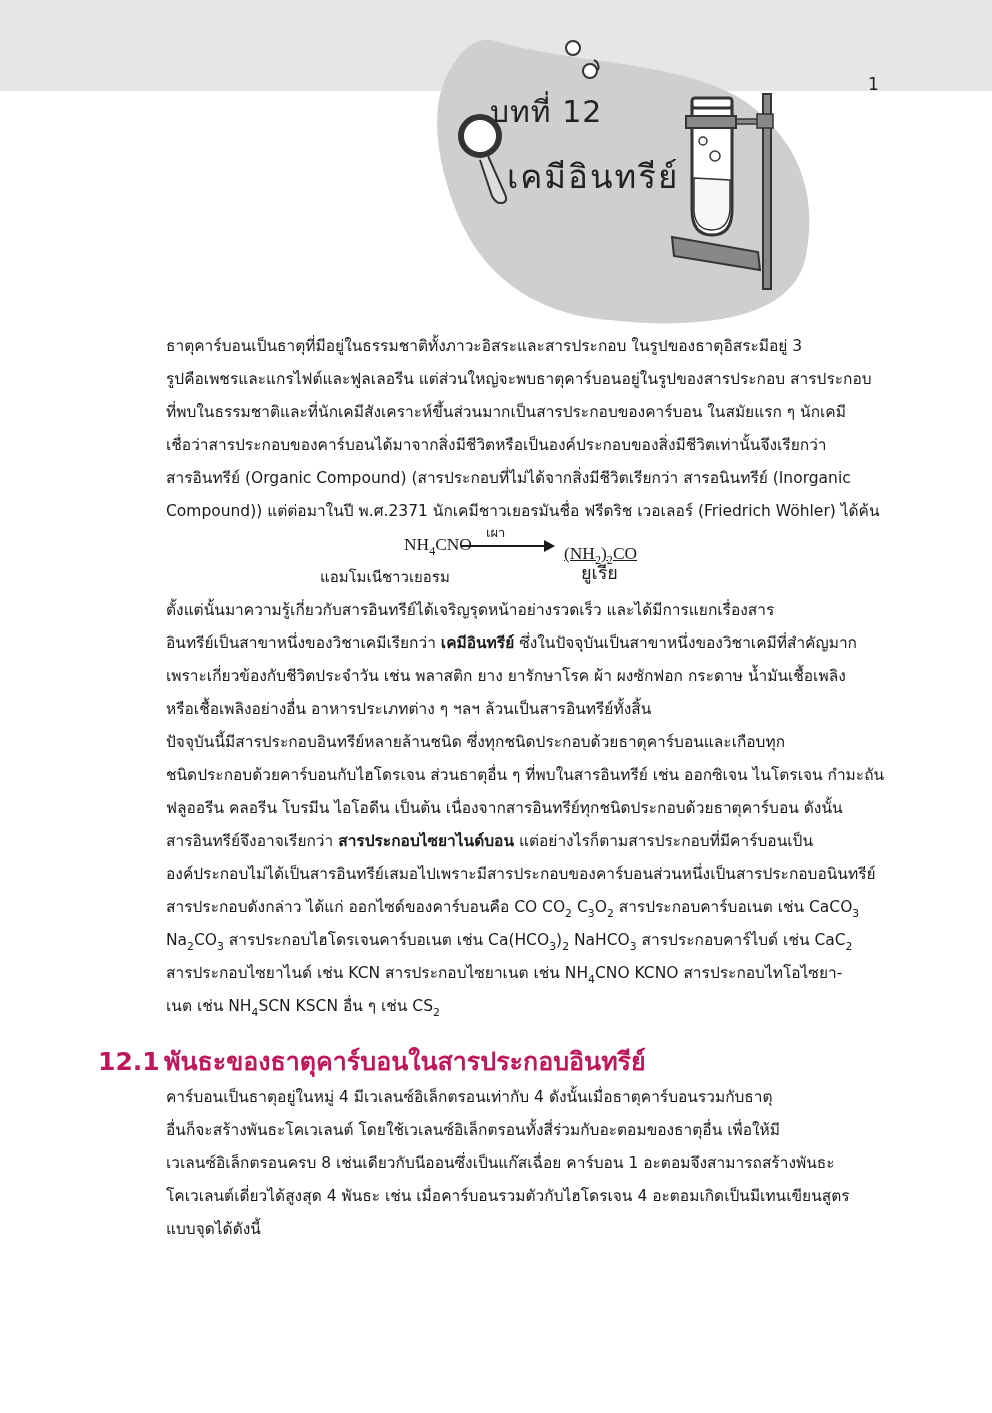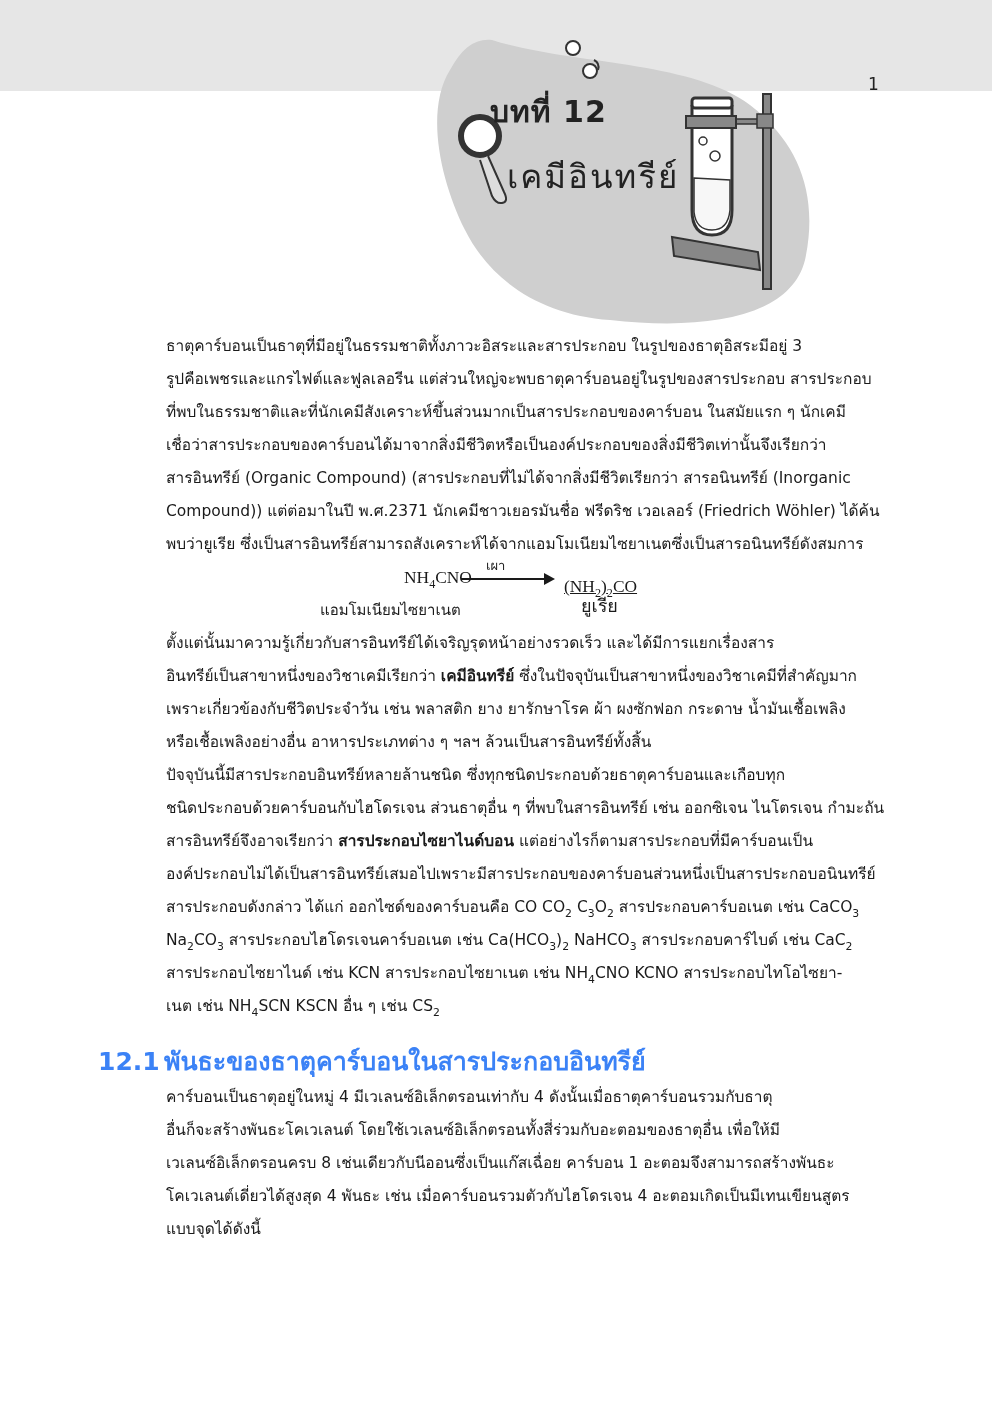"บทที่ 12" .chapter-label { font-weight: 700 -> 400 }
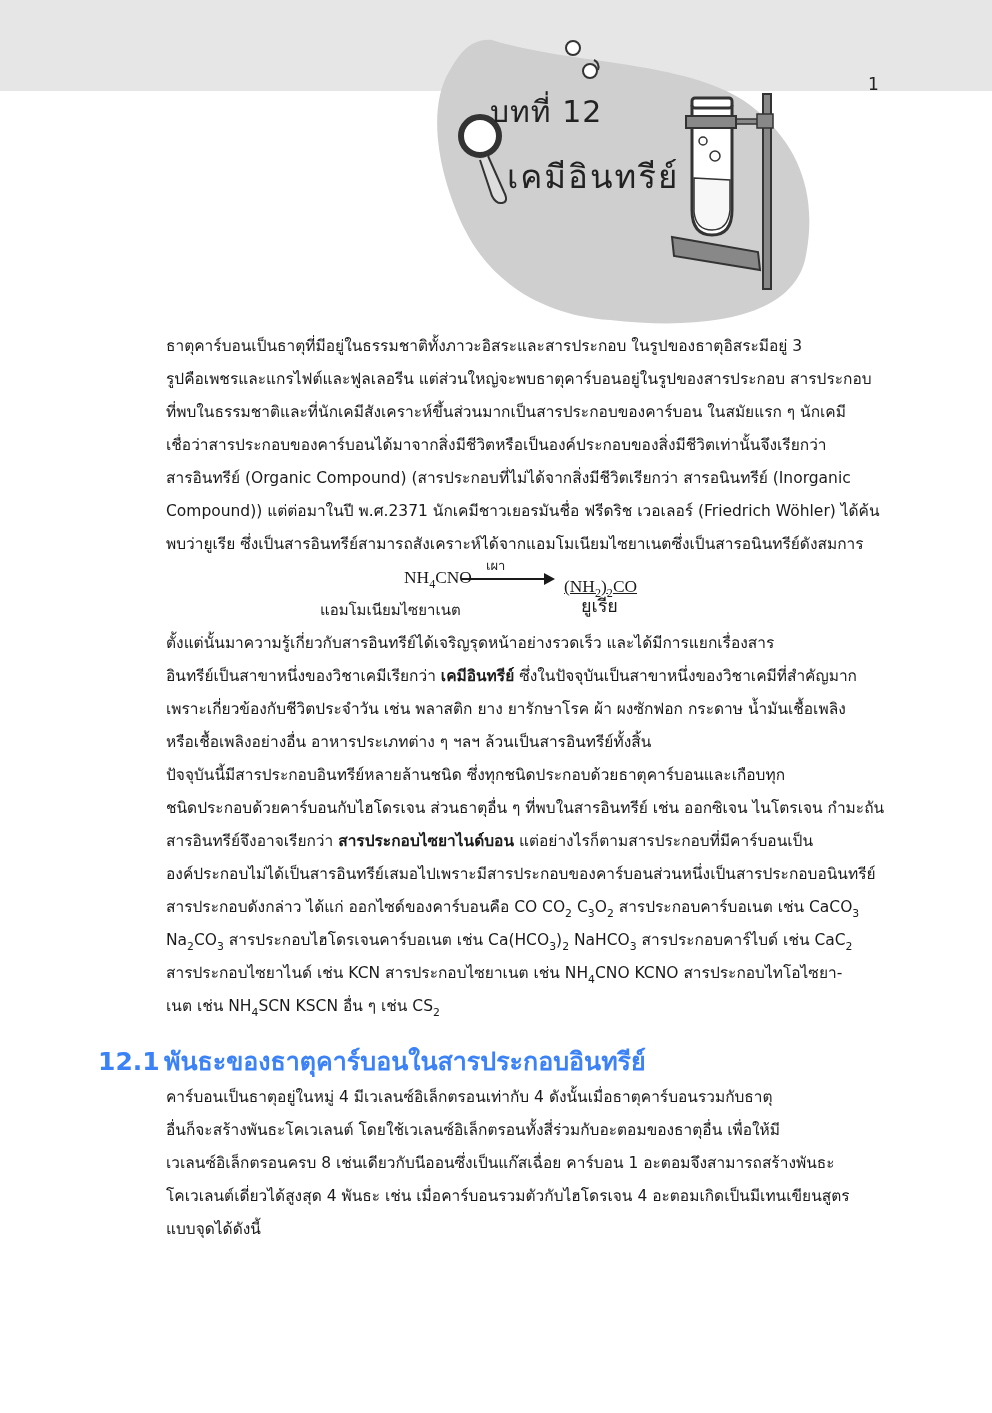"พบว่ายูเรีย" span.line { html: <span>พบว่ายูเรีย ซึ่งเป็นสารอินทรีย์สามารถสังเคราะห์ได้จากแอมโมเนียมไซยาเนตซึ่งเป็นสารอนินทรีย์ดังสมการ</span> -> none }
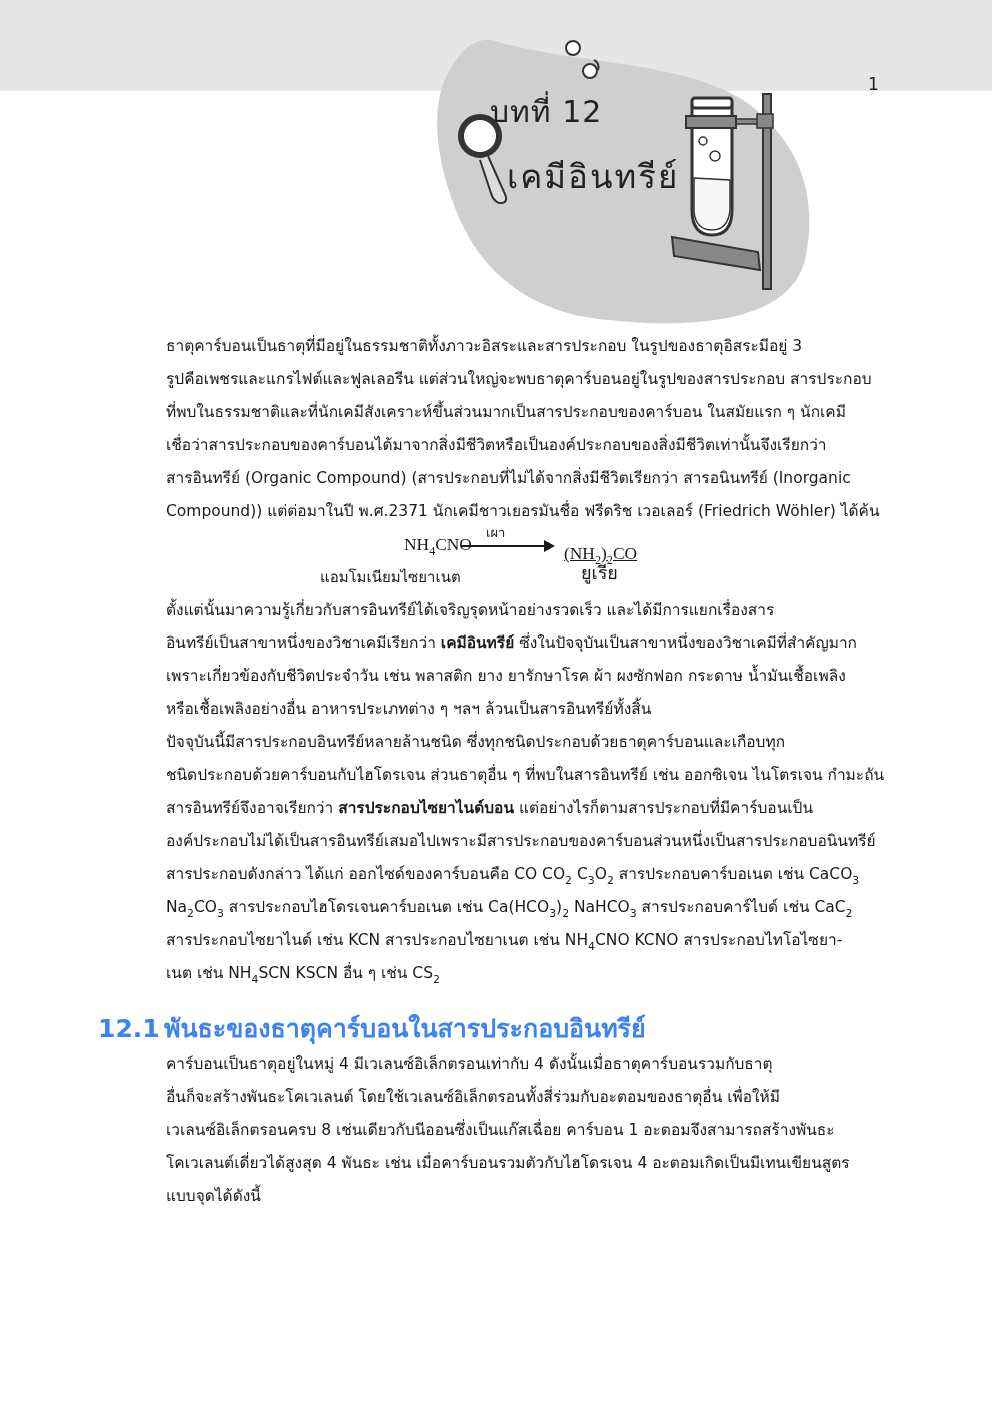"แอมโมเนียมไซยาเนต" span.eq-reactant-name { text: แอมโมเนียมไซยาเนต -> แอมโมเนีชาวเยอรม }
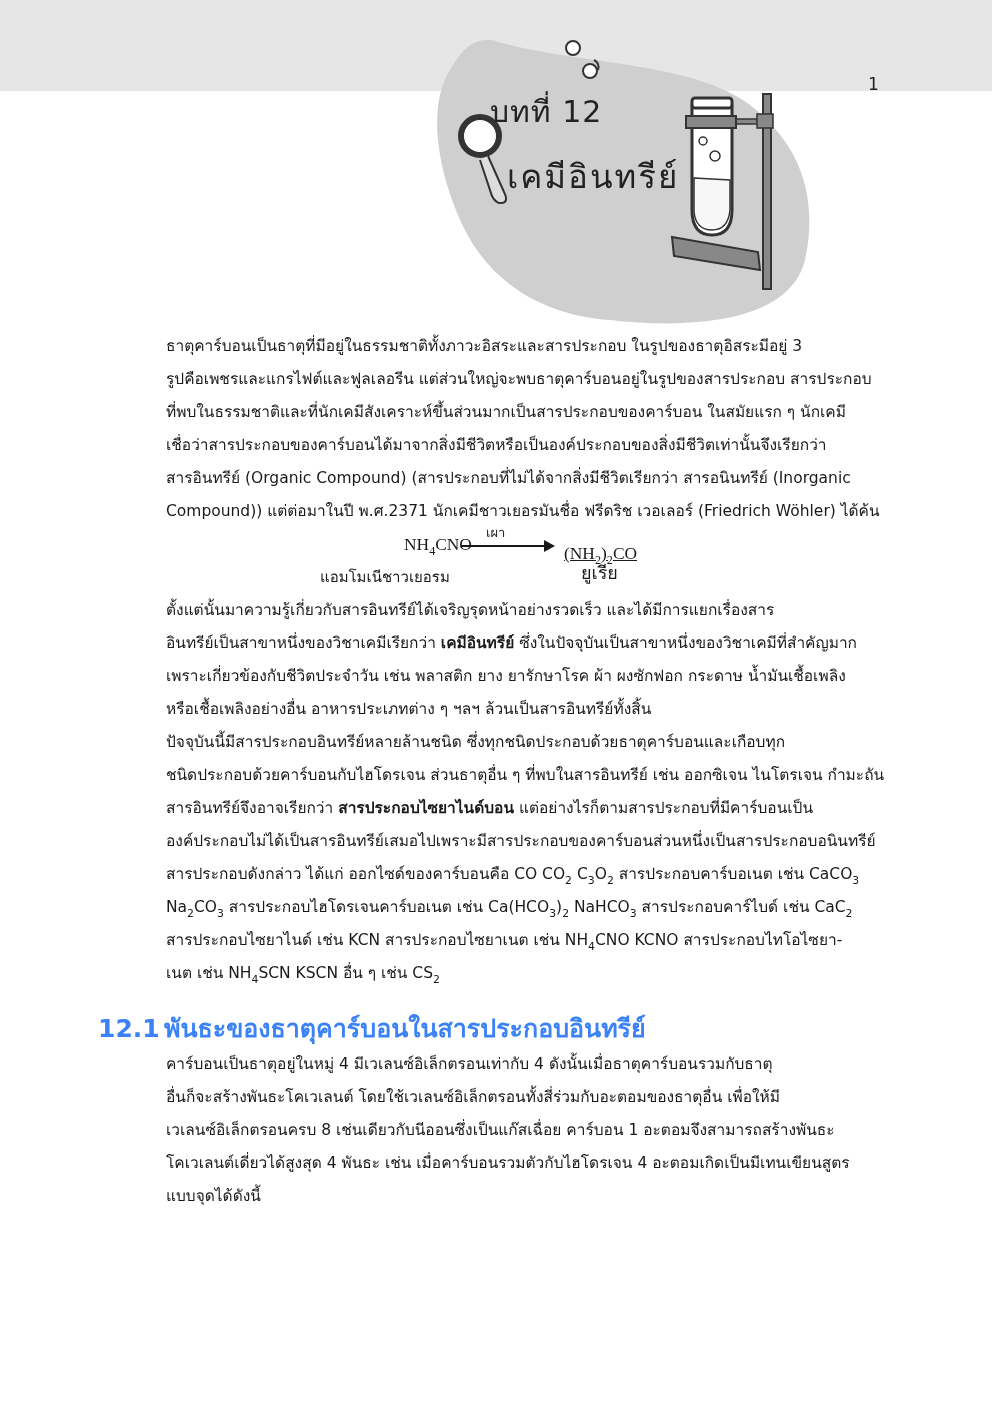"ฟลูออรีน คลอรีน โบรมีน ไอโอดีน เป็นต้น" span.line { html: none -> <span>ฟลูออรีน คลอรีน โบรมีน ไอโอดีน เป็นต้น เนื่องจากสารอินทรีย์ทุกชนิดประกอบด้วยธาตุคาร์บอน ดังนั้น</span> }
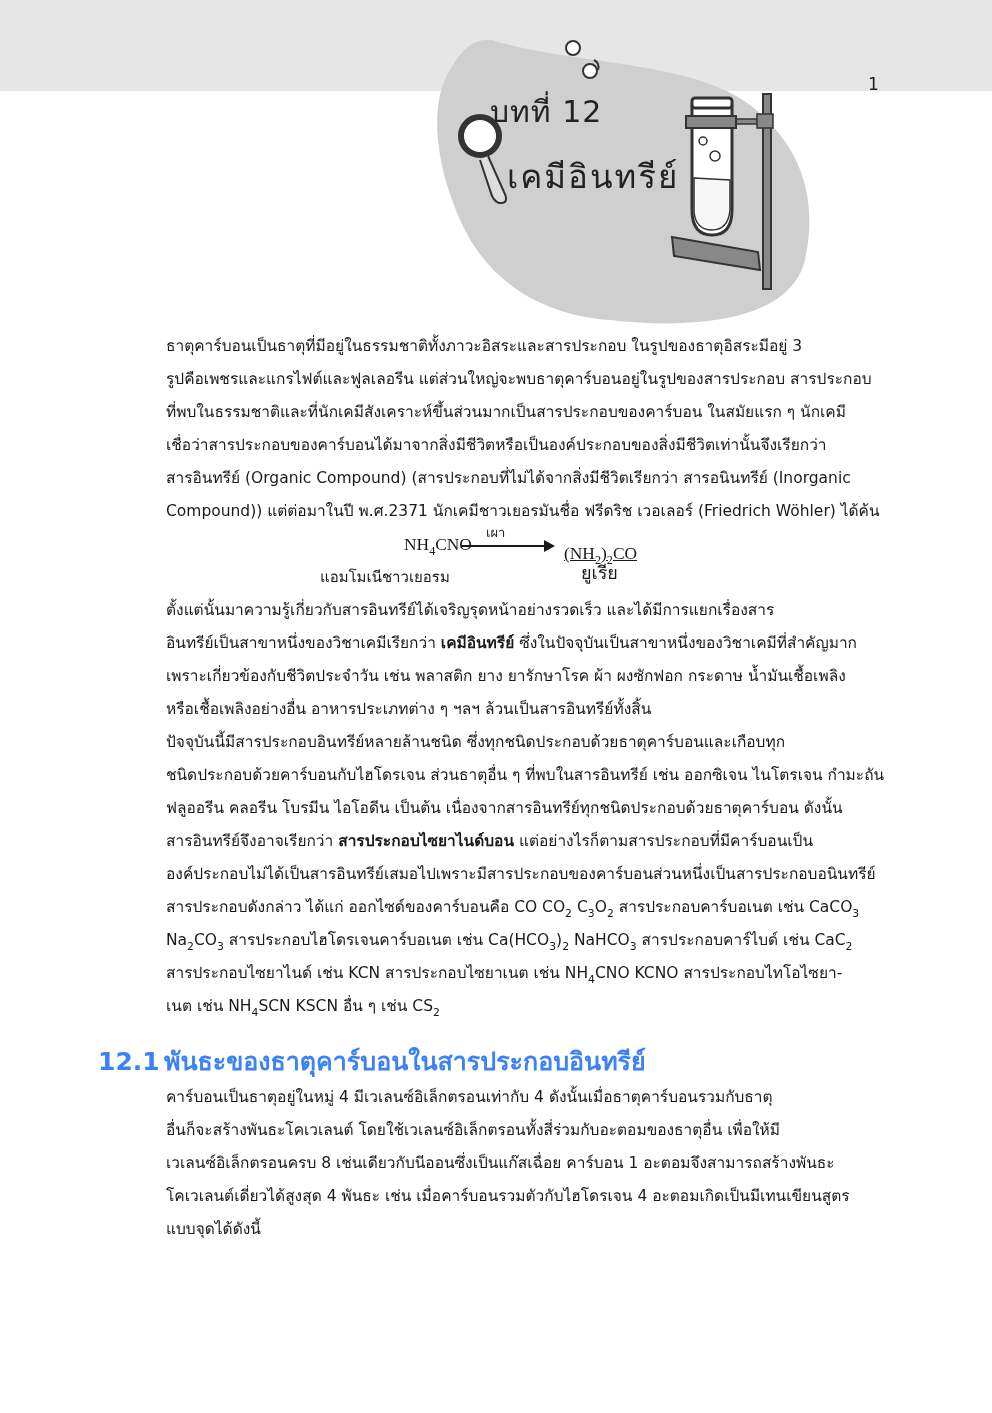"12.1" .section-heading { color: #3b82f6 -> #be185d }
